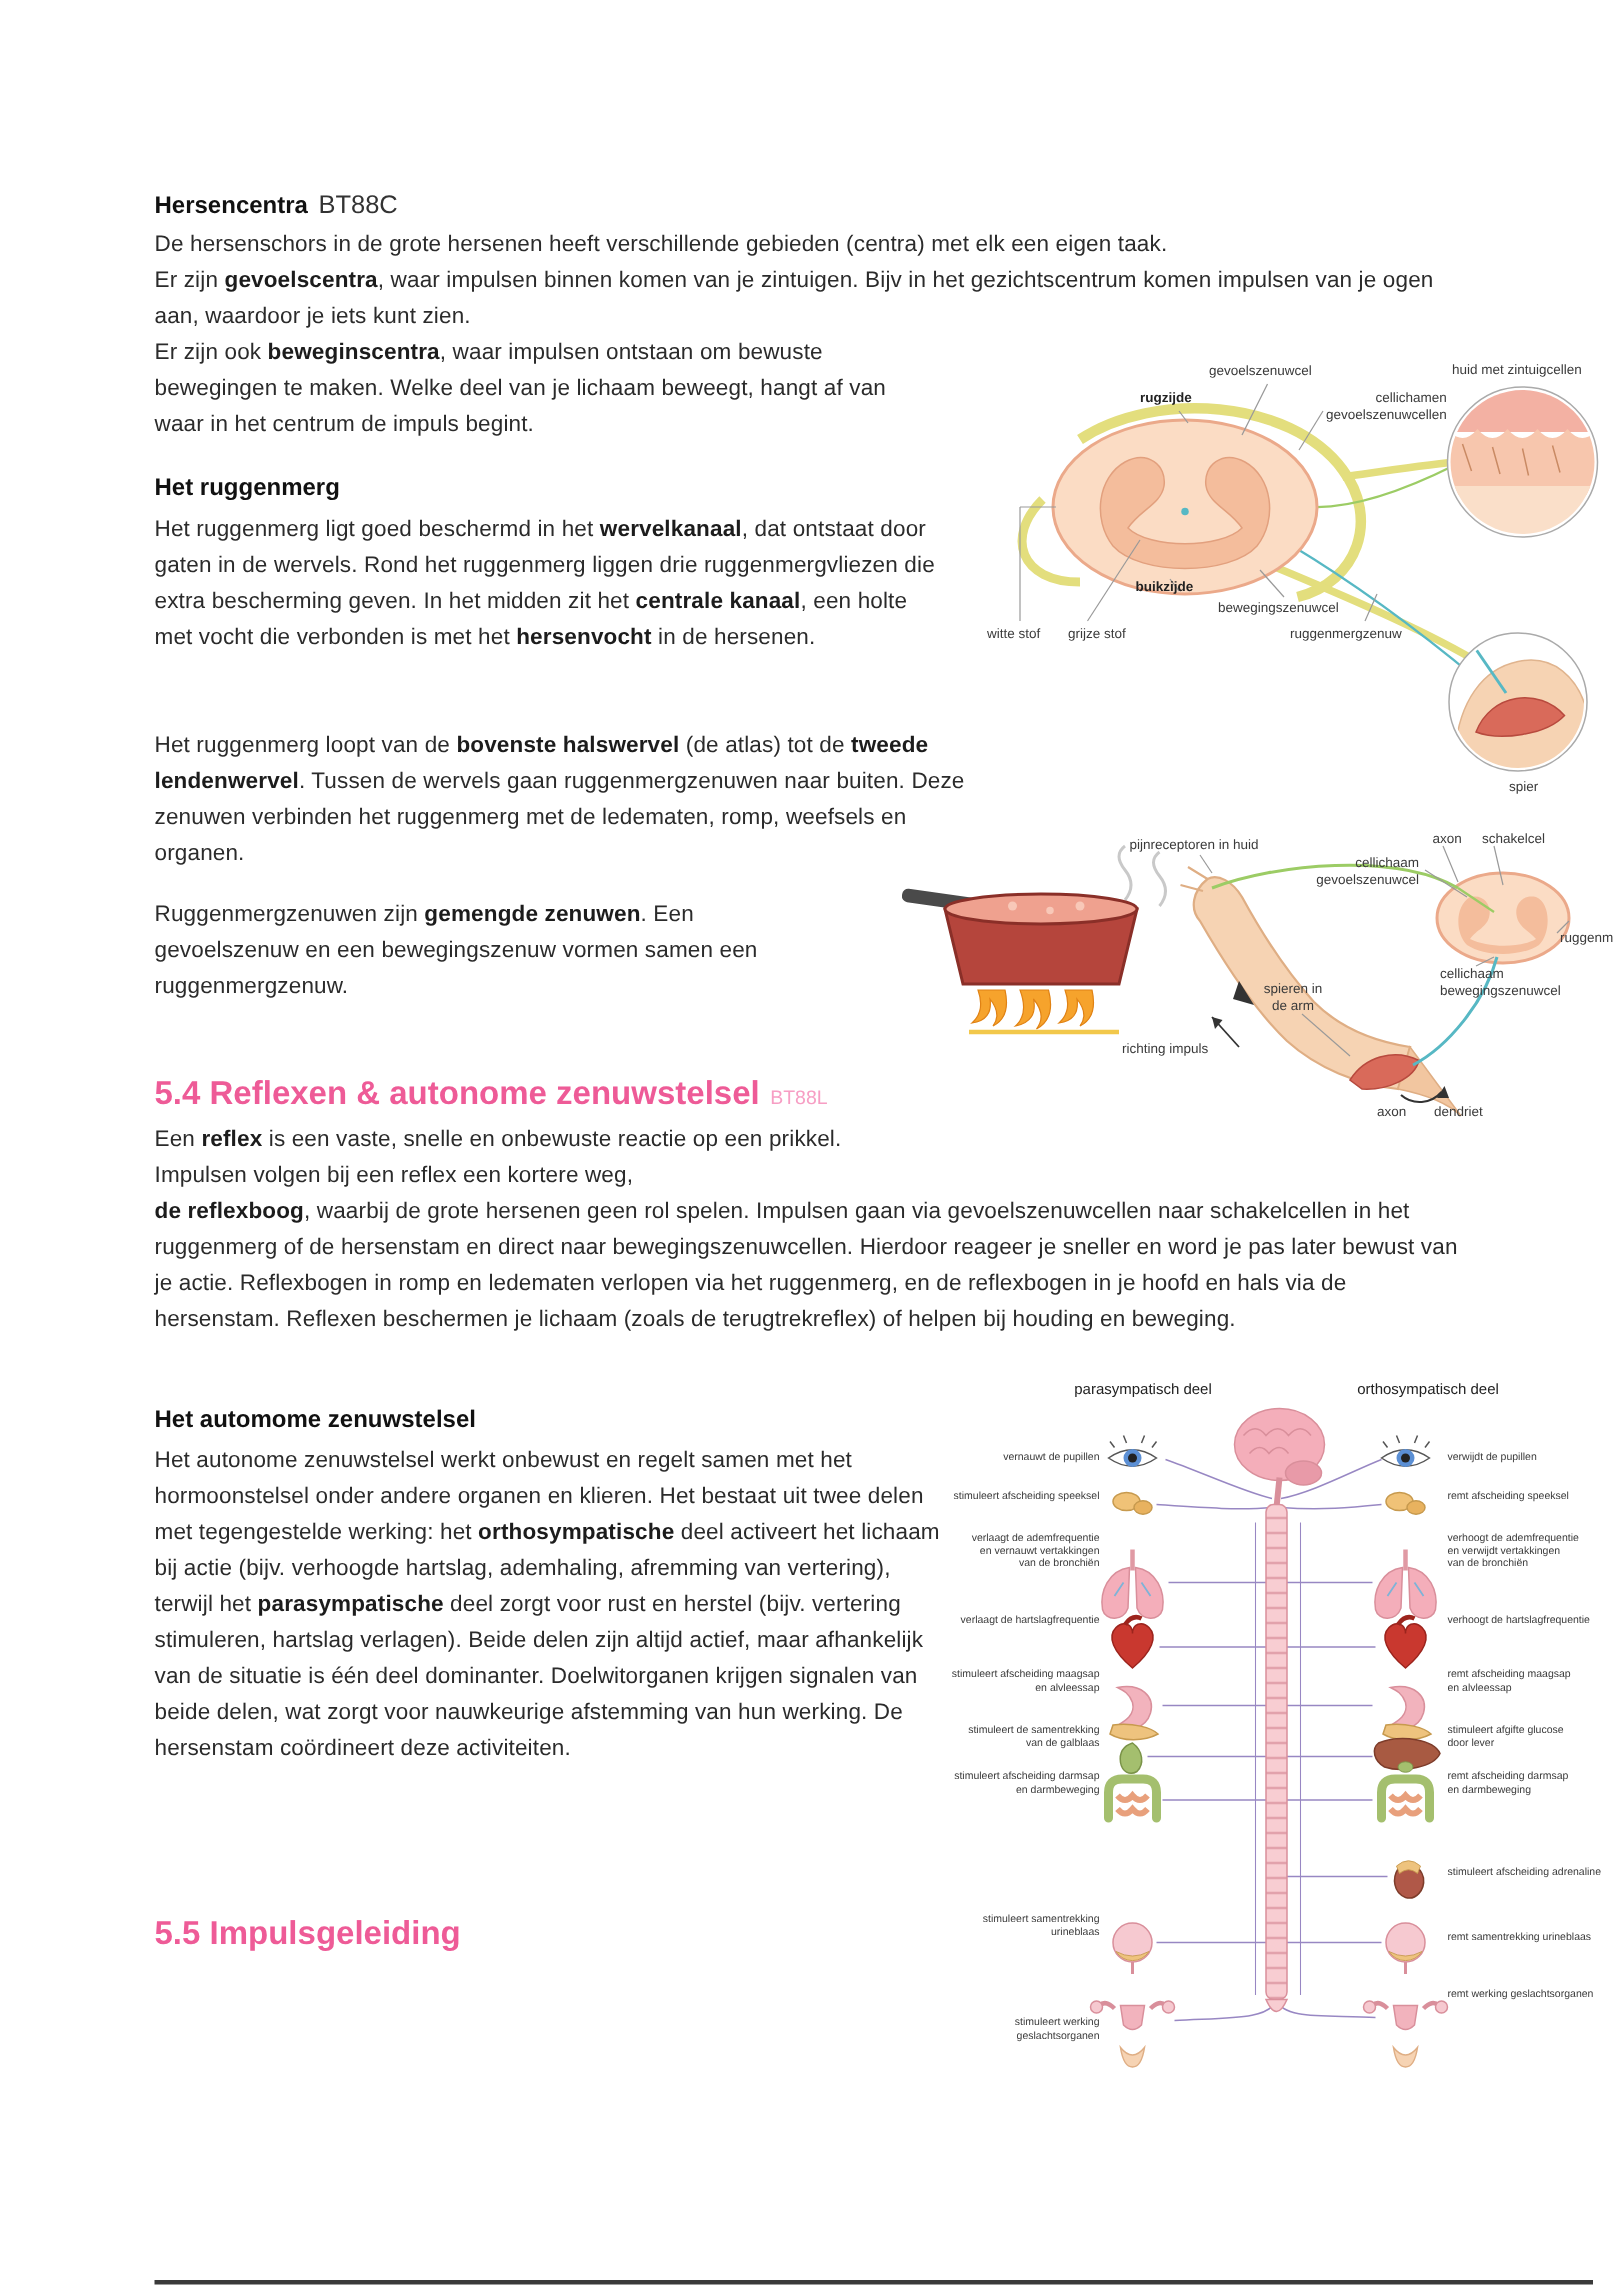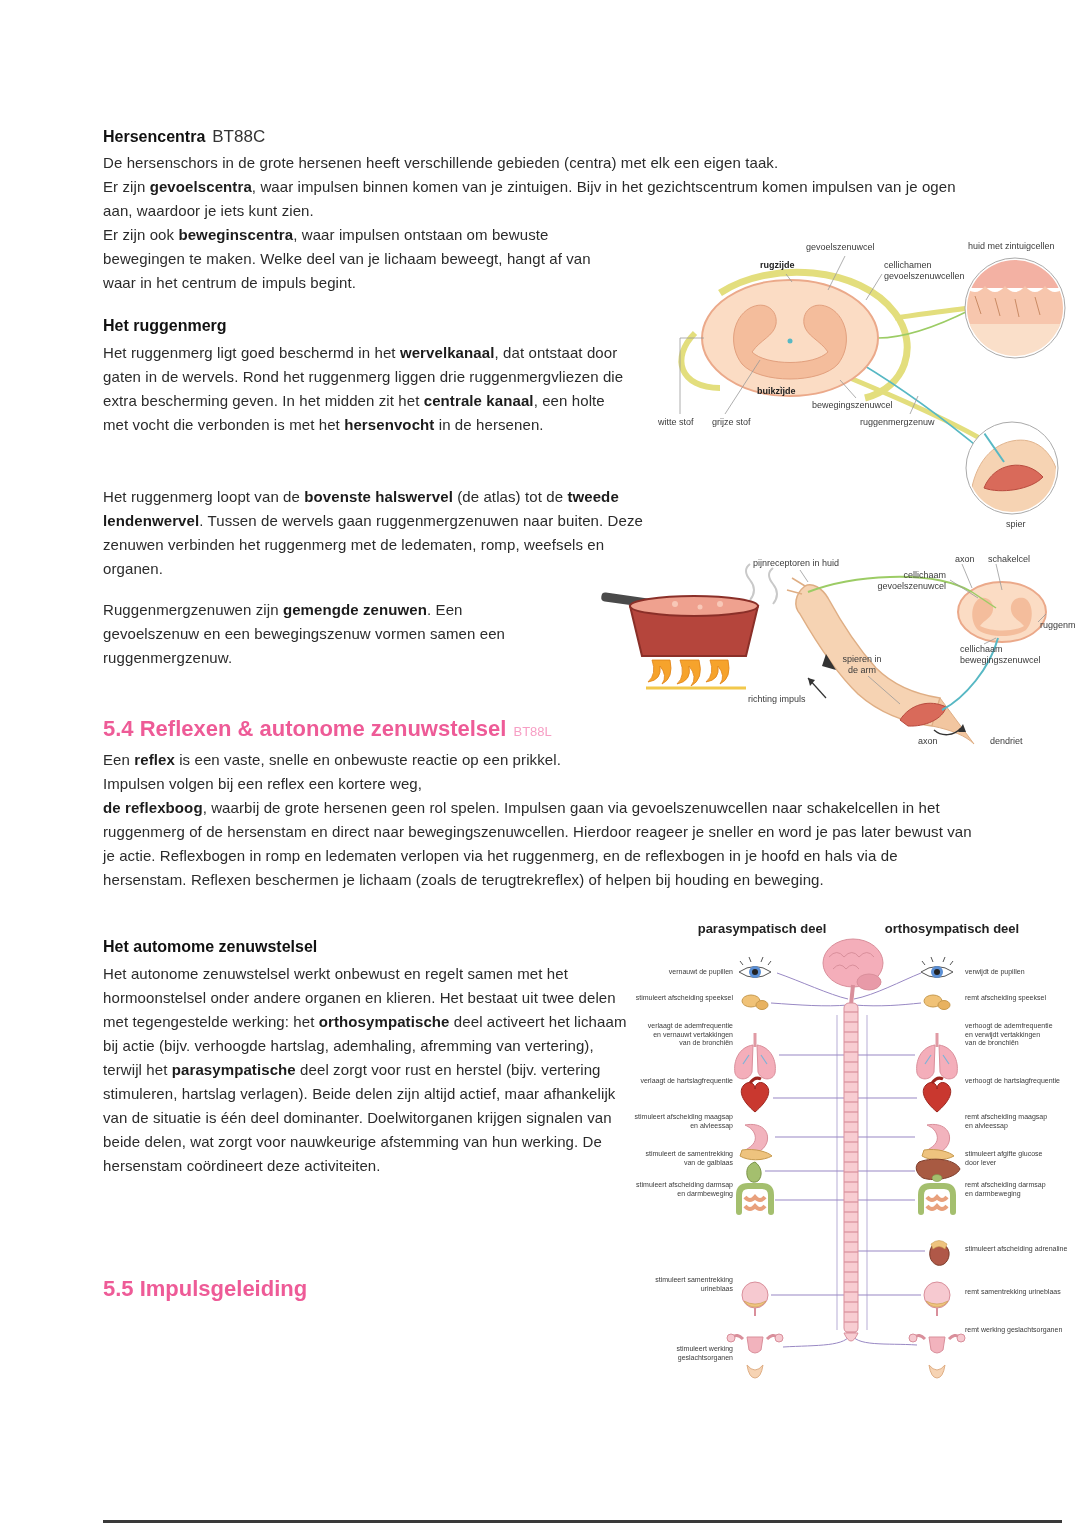"cellichamen" div.dlabel { text-align: none -> right }
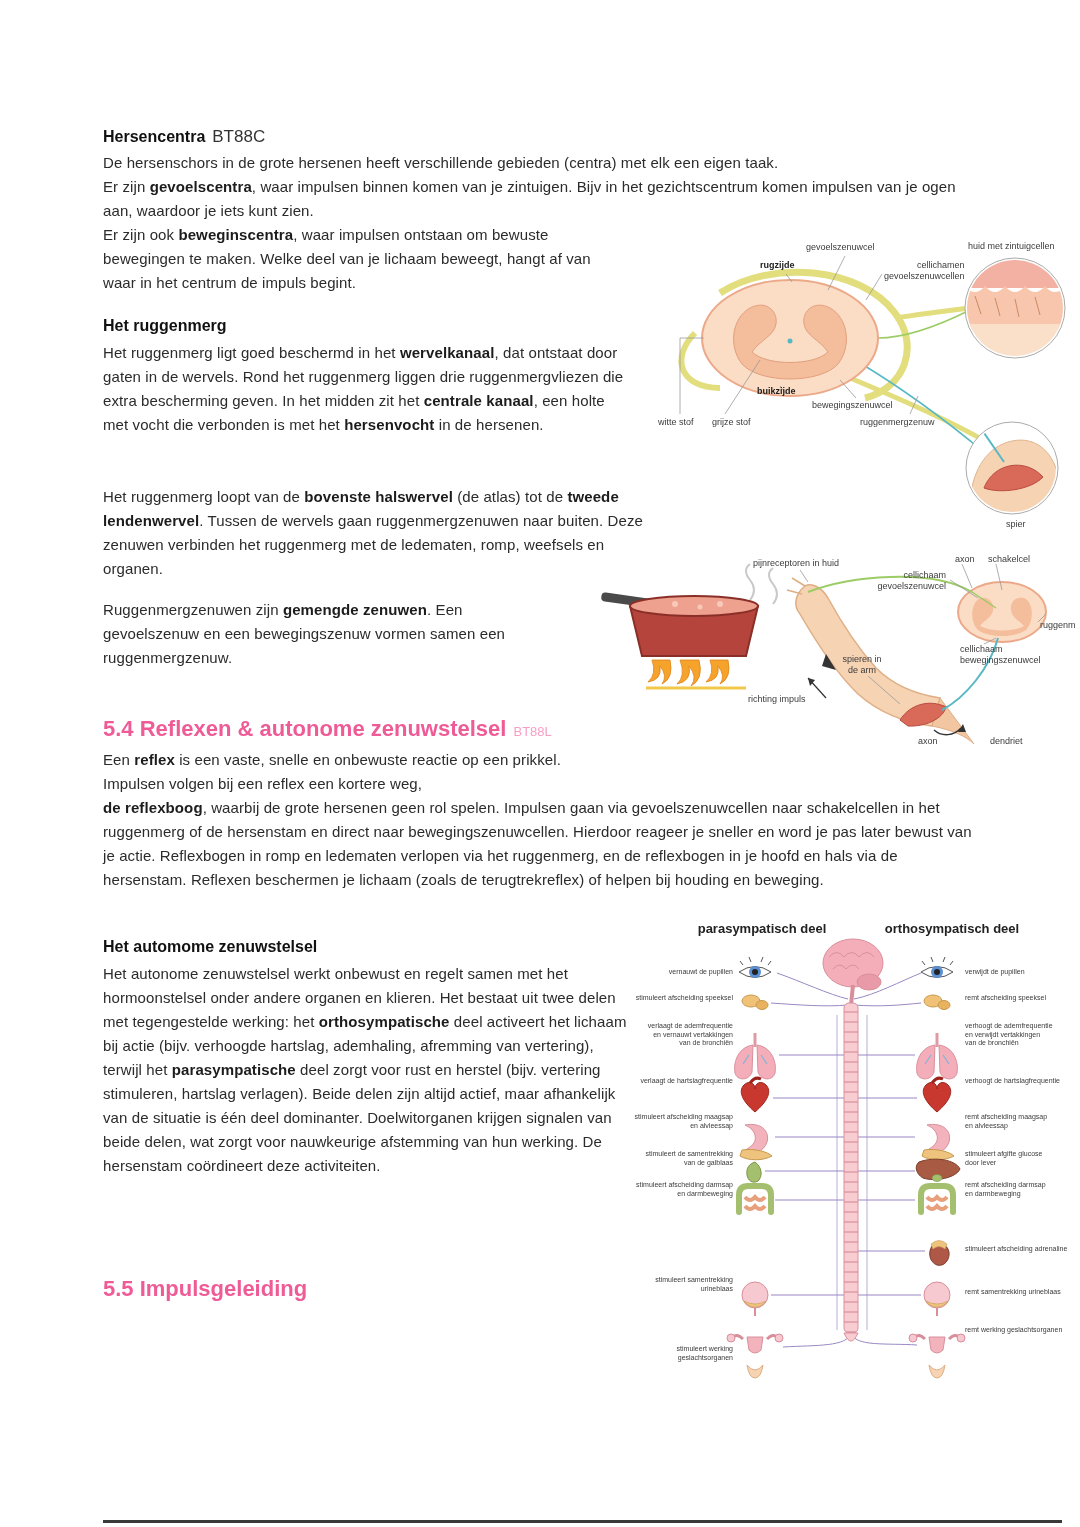"dendriet" div.dlabel { margin-left: 34px -> none }
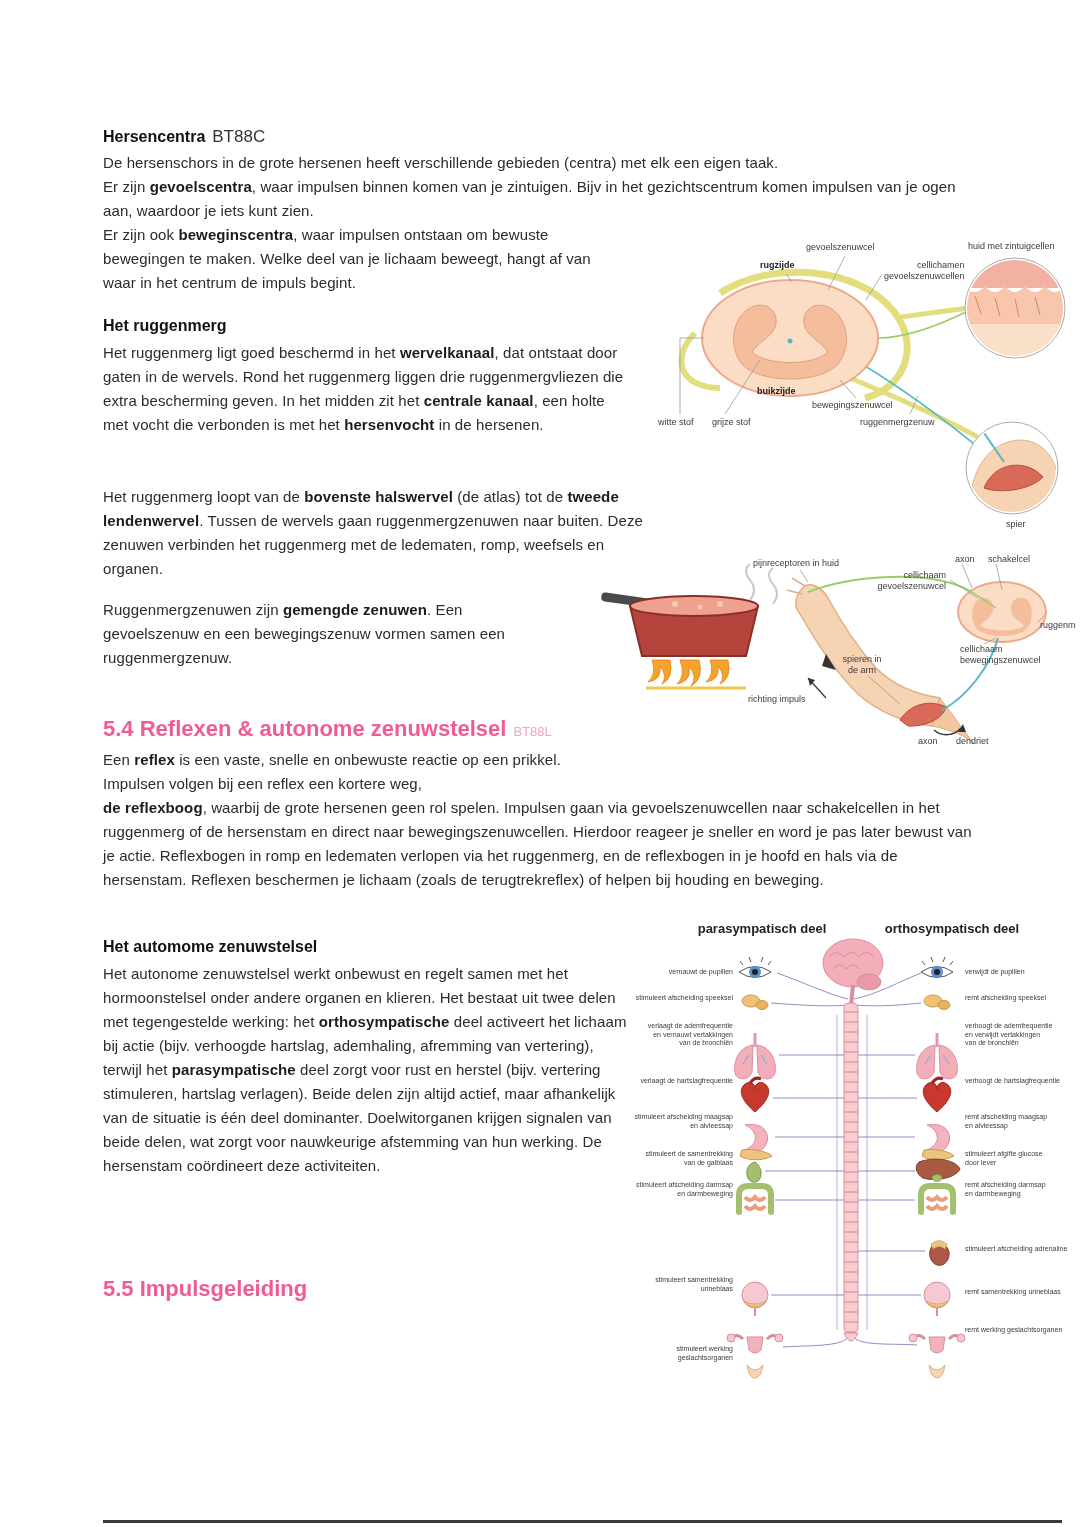"parasympatisch deel" .ahead { font-size: 13px -> 10px; font-weight: bold -> normal }
